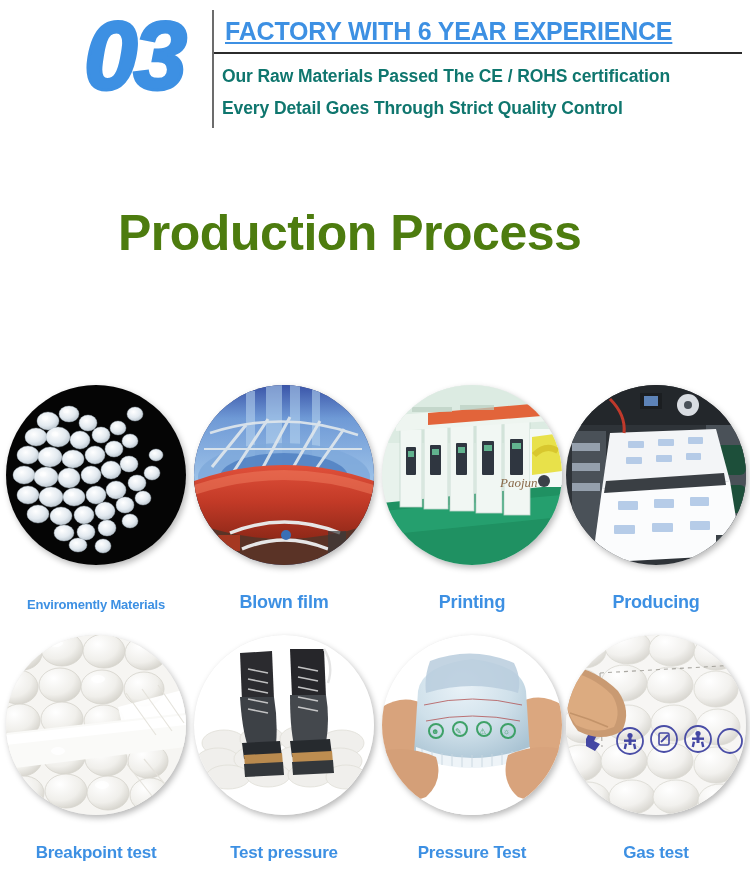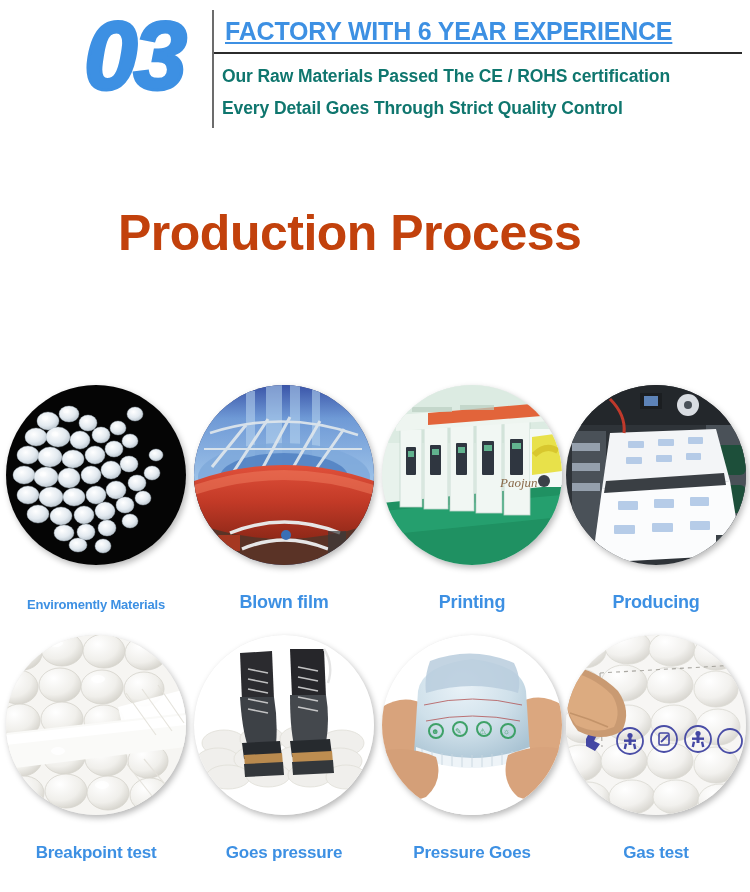"Production Process" .section-heading { color: #c2410c -> #4d7c0f }
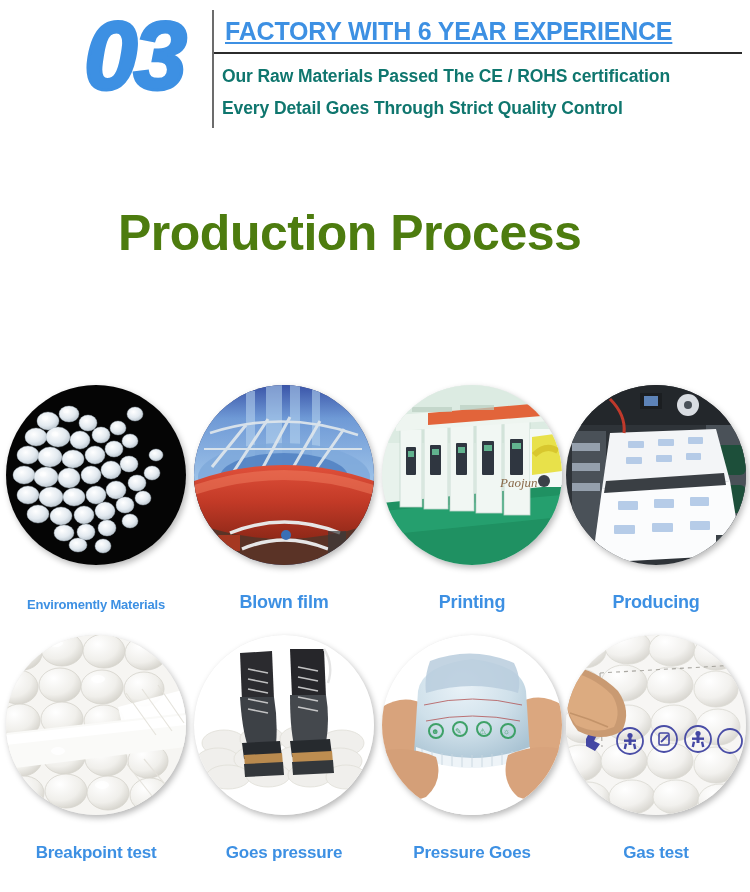"Goes pressure" div.caption { text: Goes -> Test }
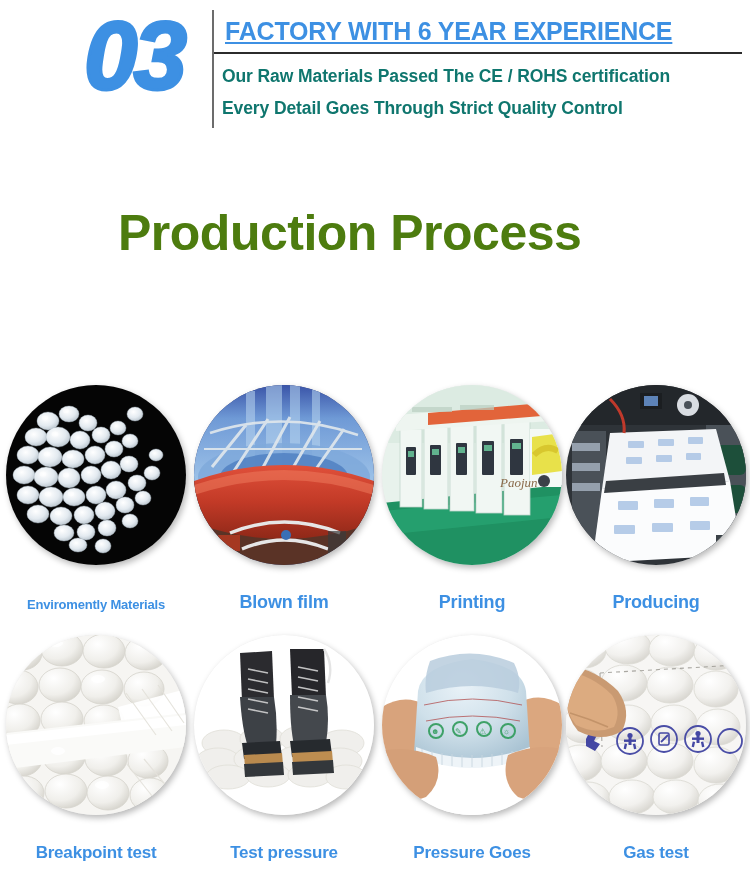"Pressure Goes" div.caption { text: Goes -> Test }
